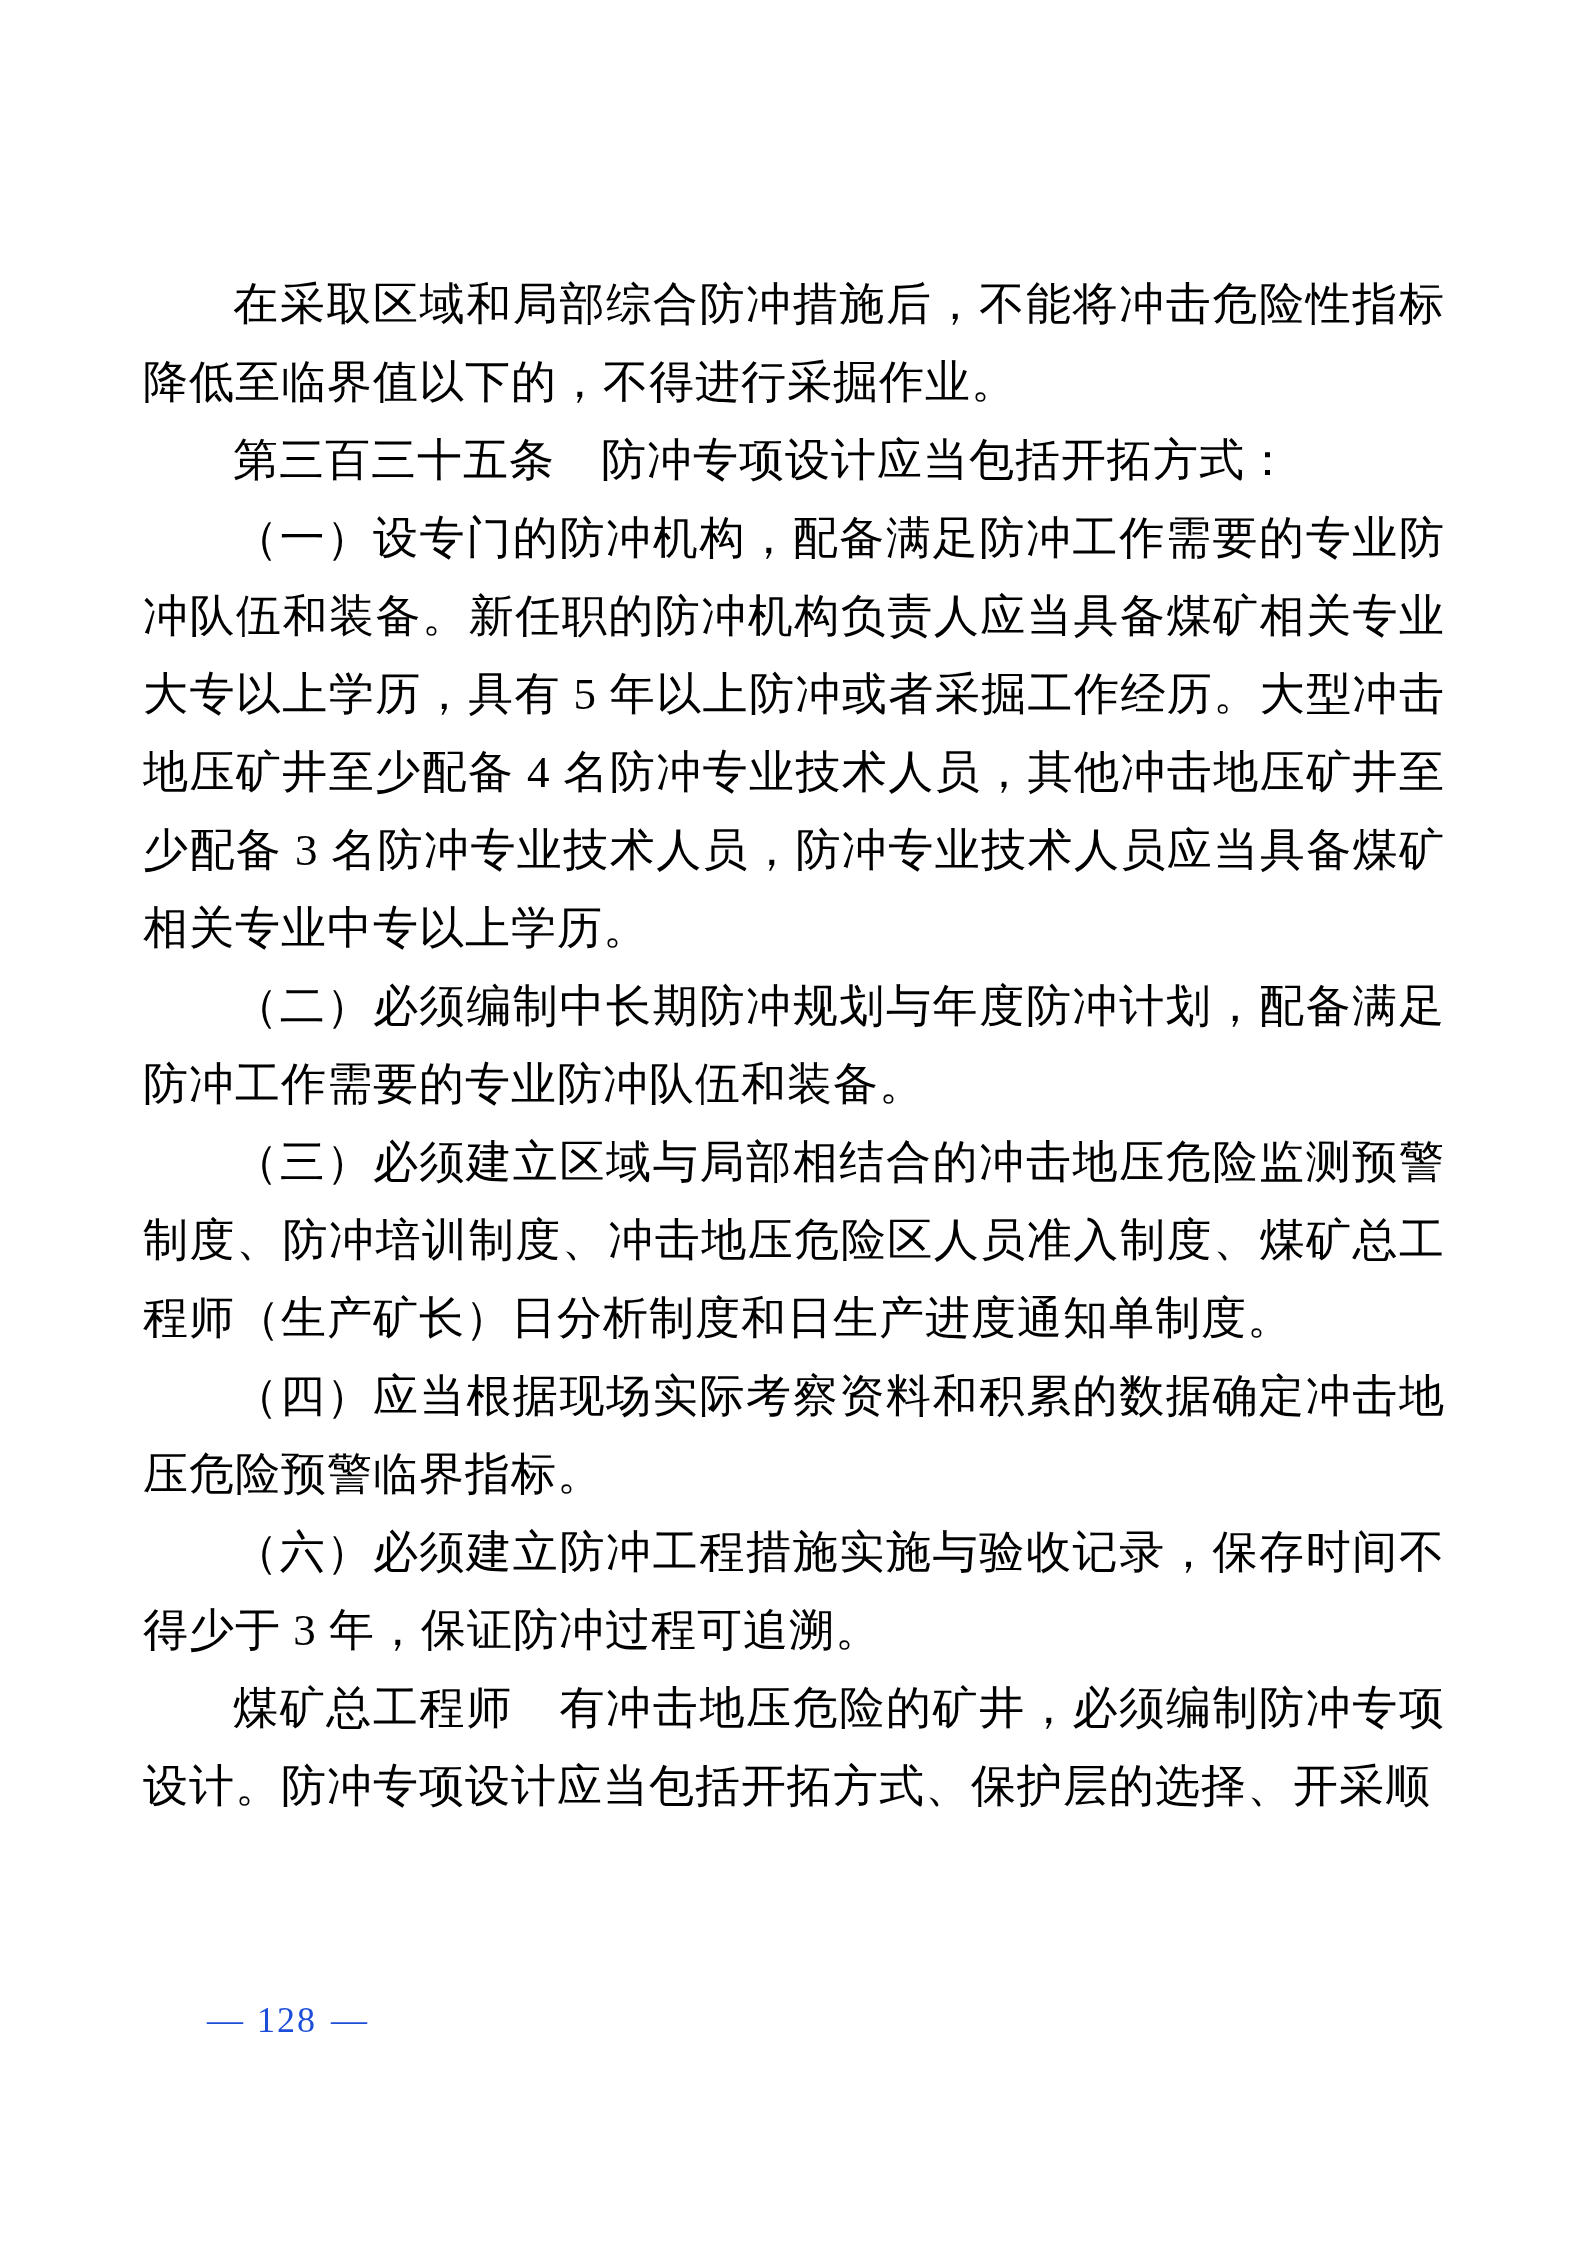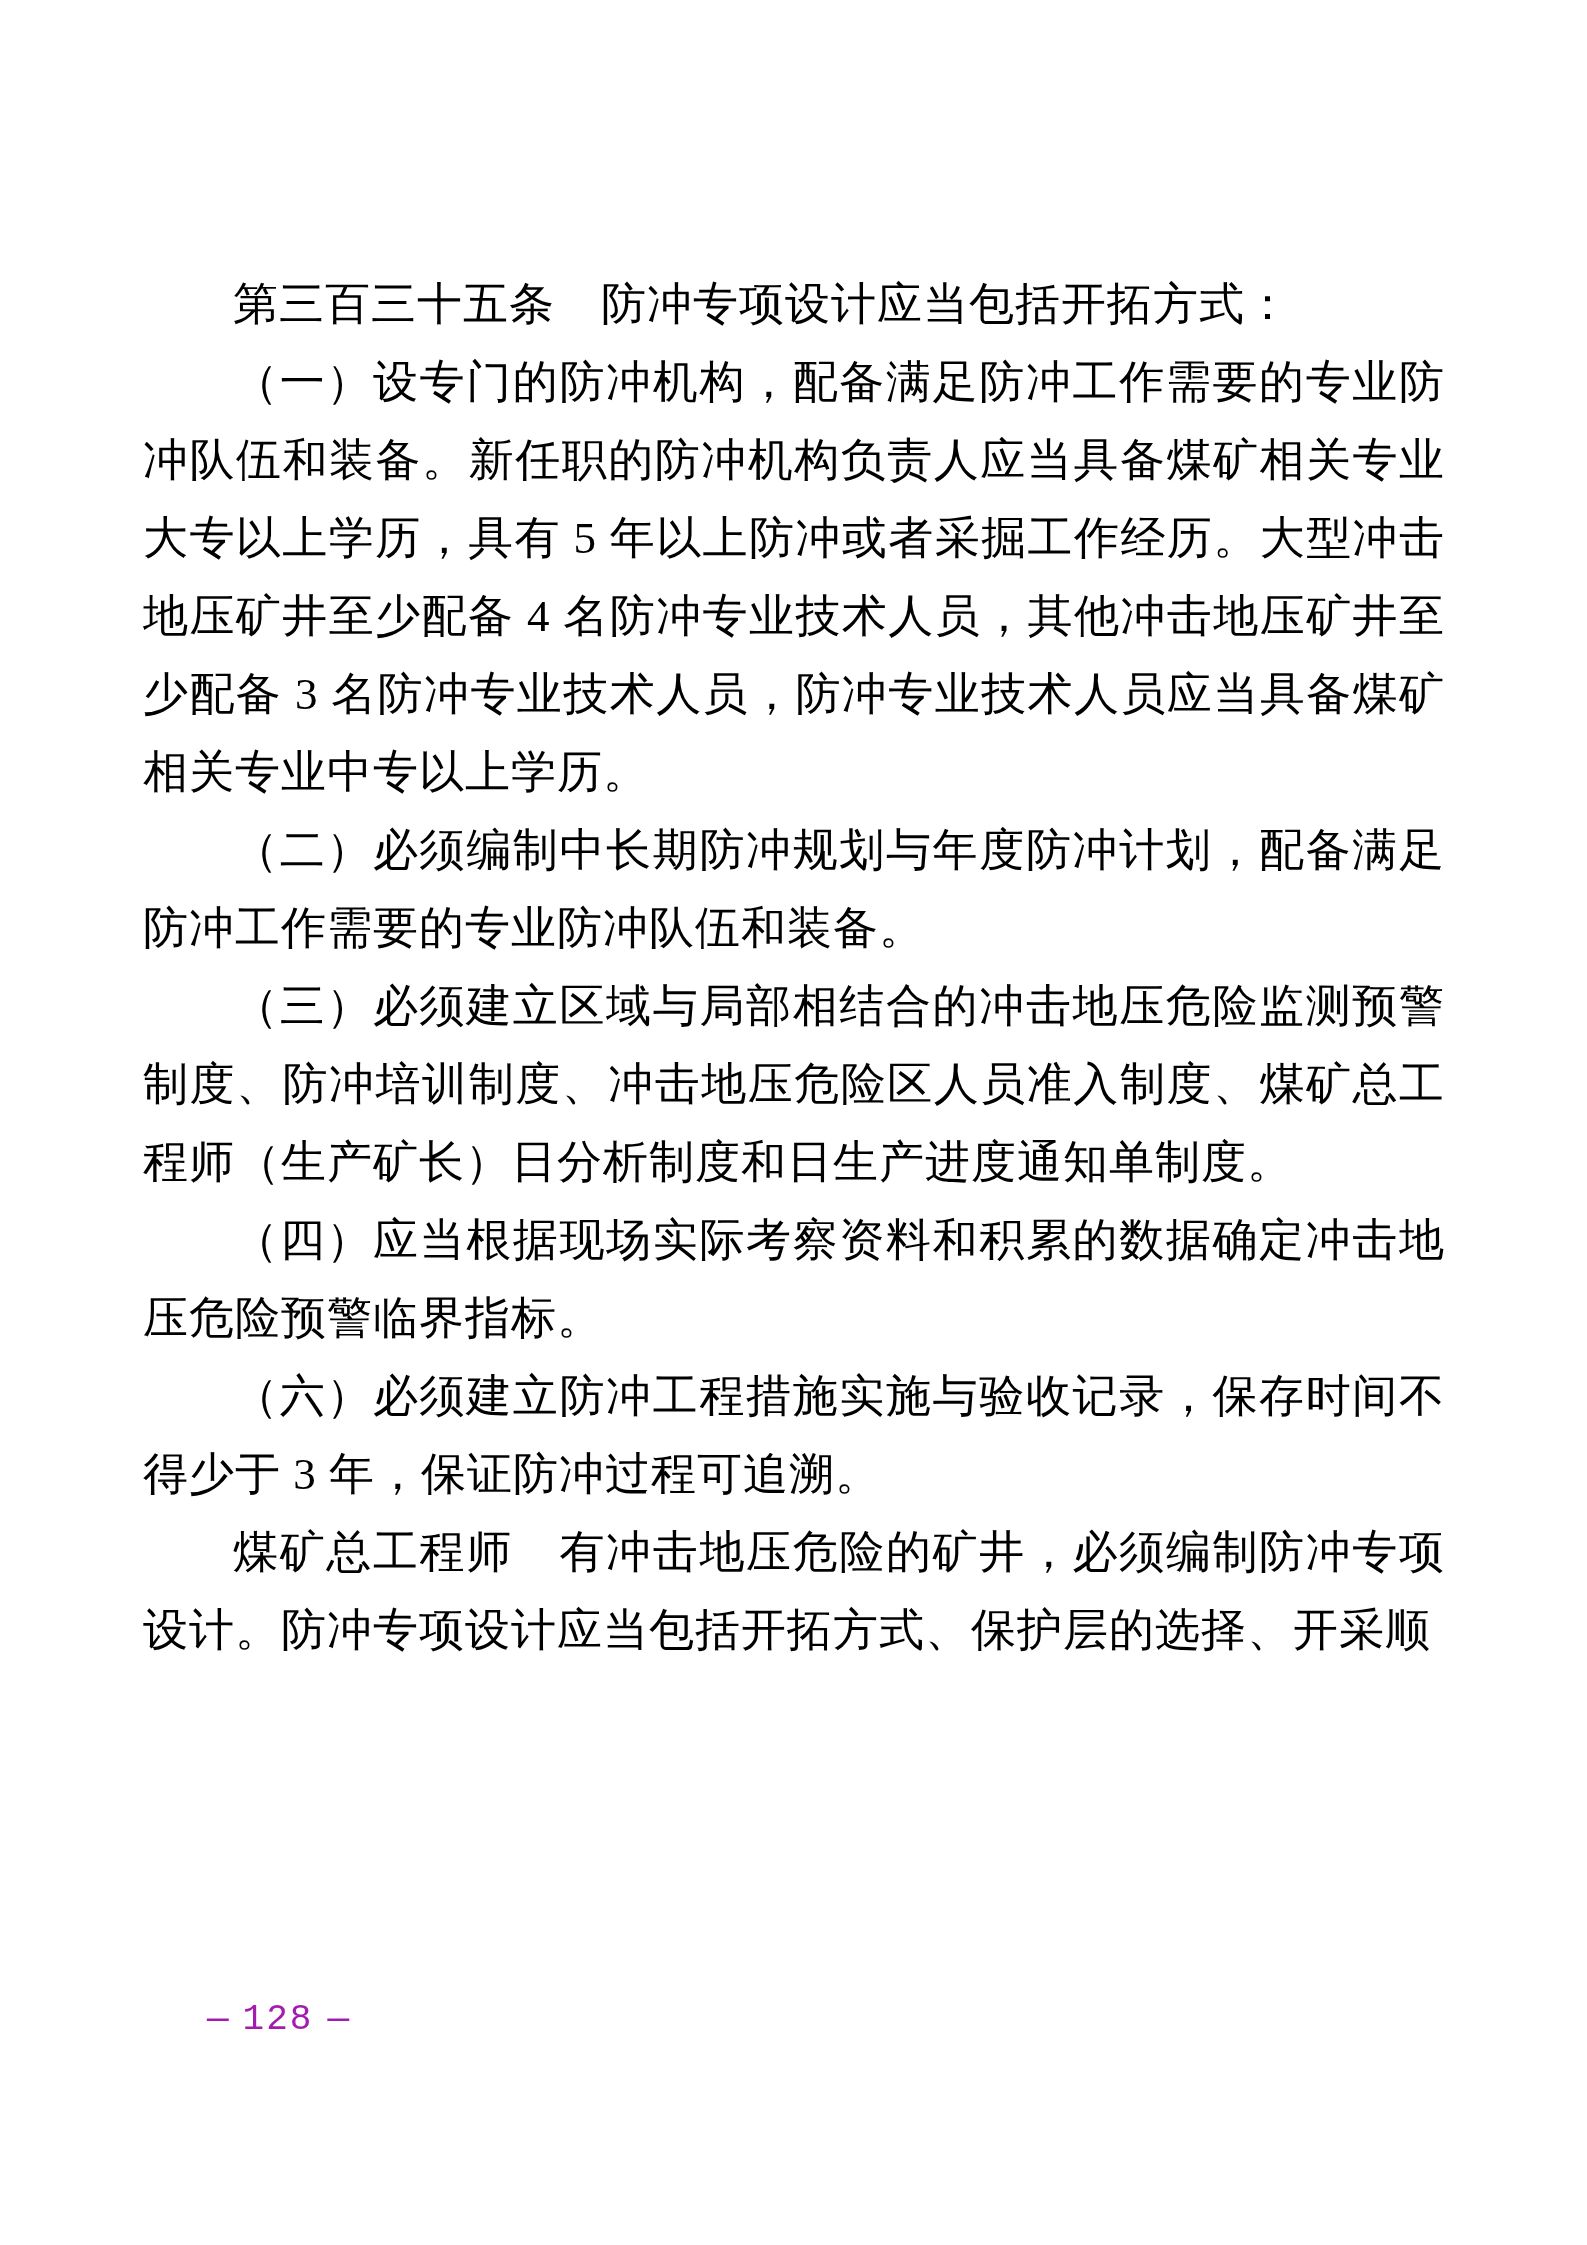"在采取区域和局部综合防冲措施后，不能将冲击危险性指标降低至临界值以下的，不得进行" p.para { html: none -> <p><span>在采取区域和局部综合防冲措施后，不能将冲击危险性指标降低至临界值以下的，不得进行采掘作业。</span></p> }
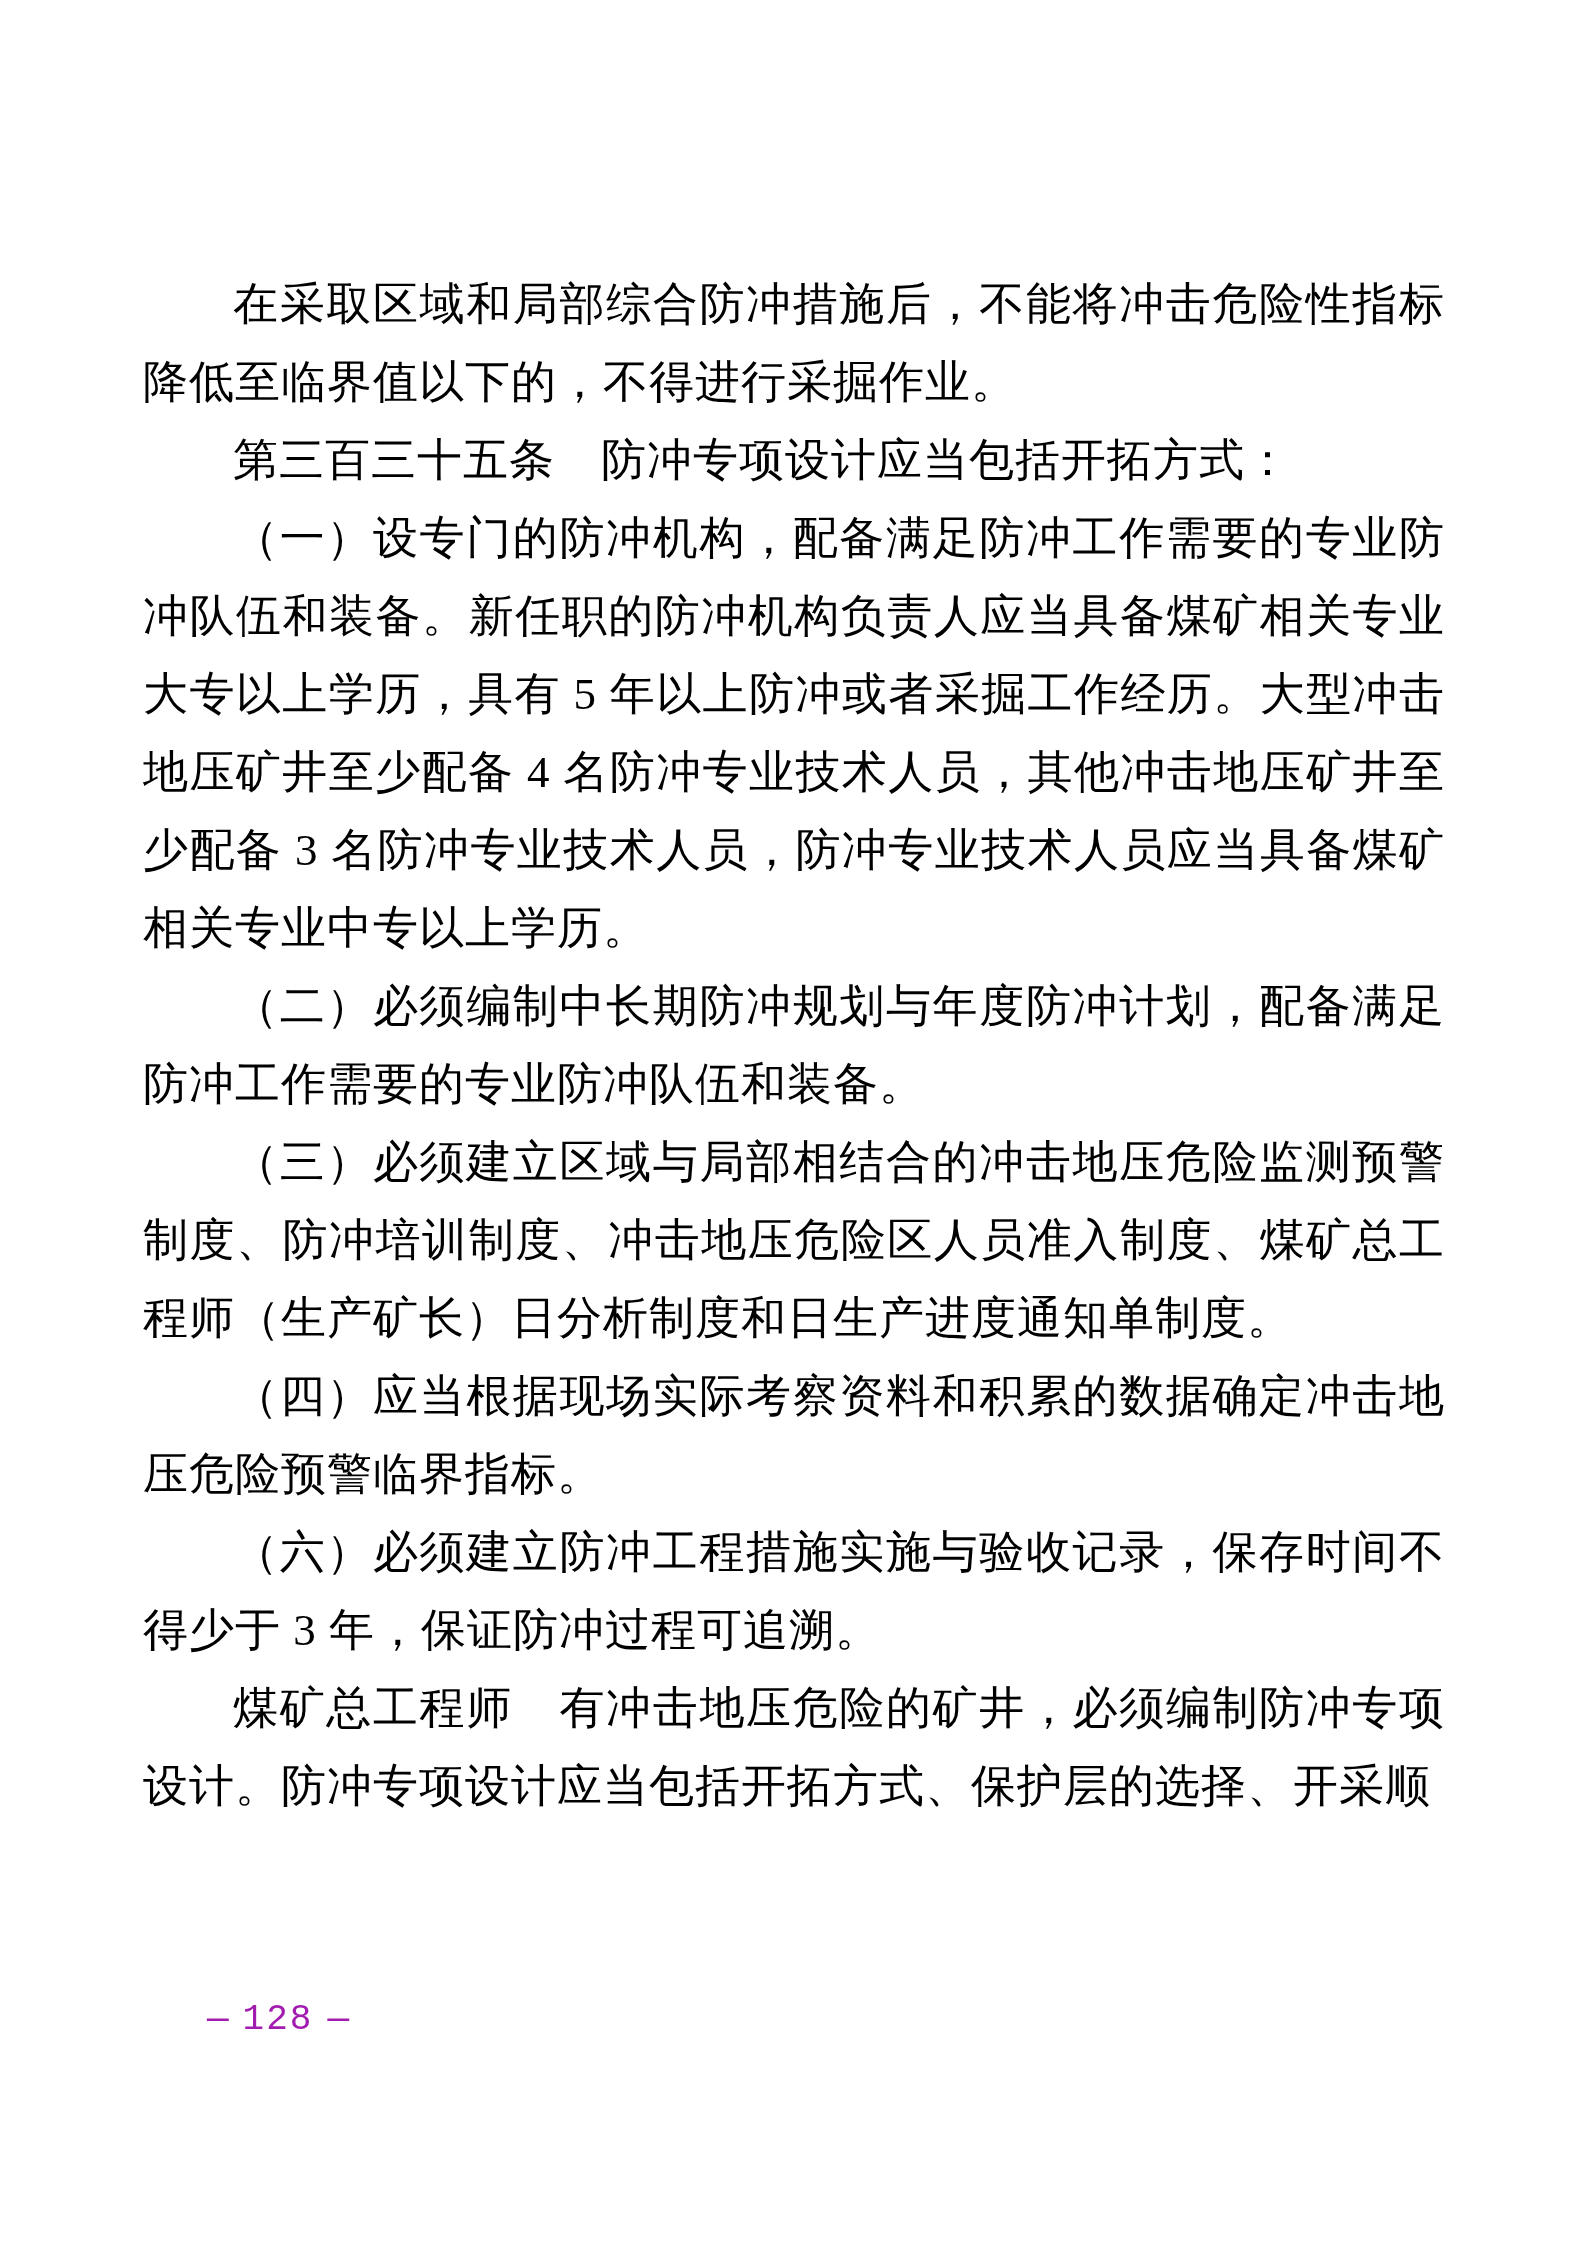"— 128 —" .footer { color: #a21caf -> #1d4ed8; font-family: Liberation Mono, monospace -> Liberation Serif, serif }
